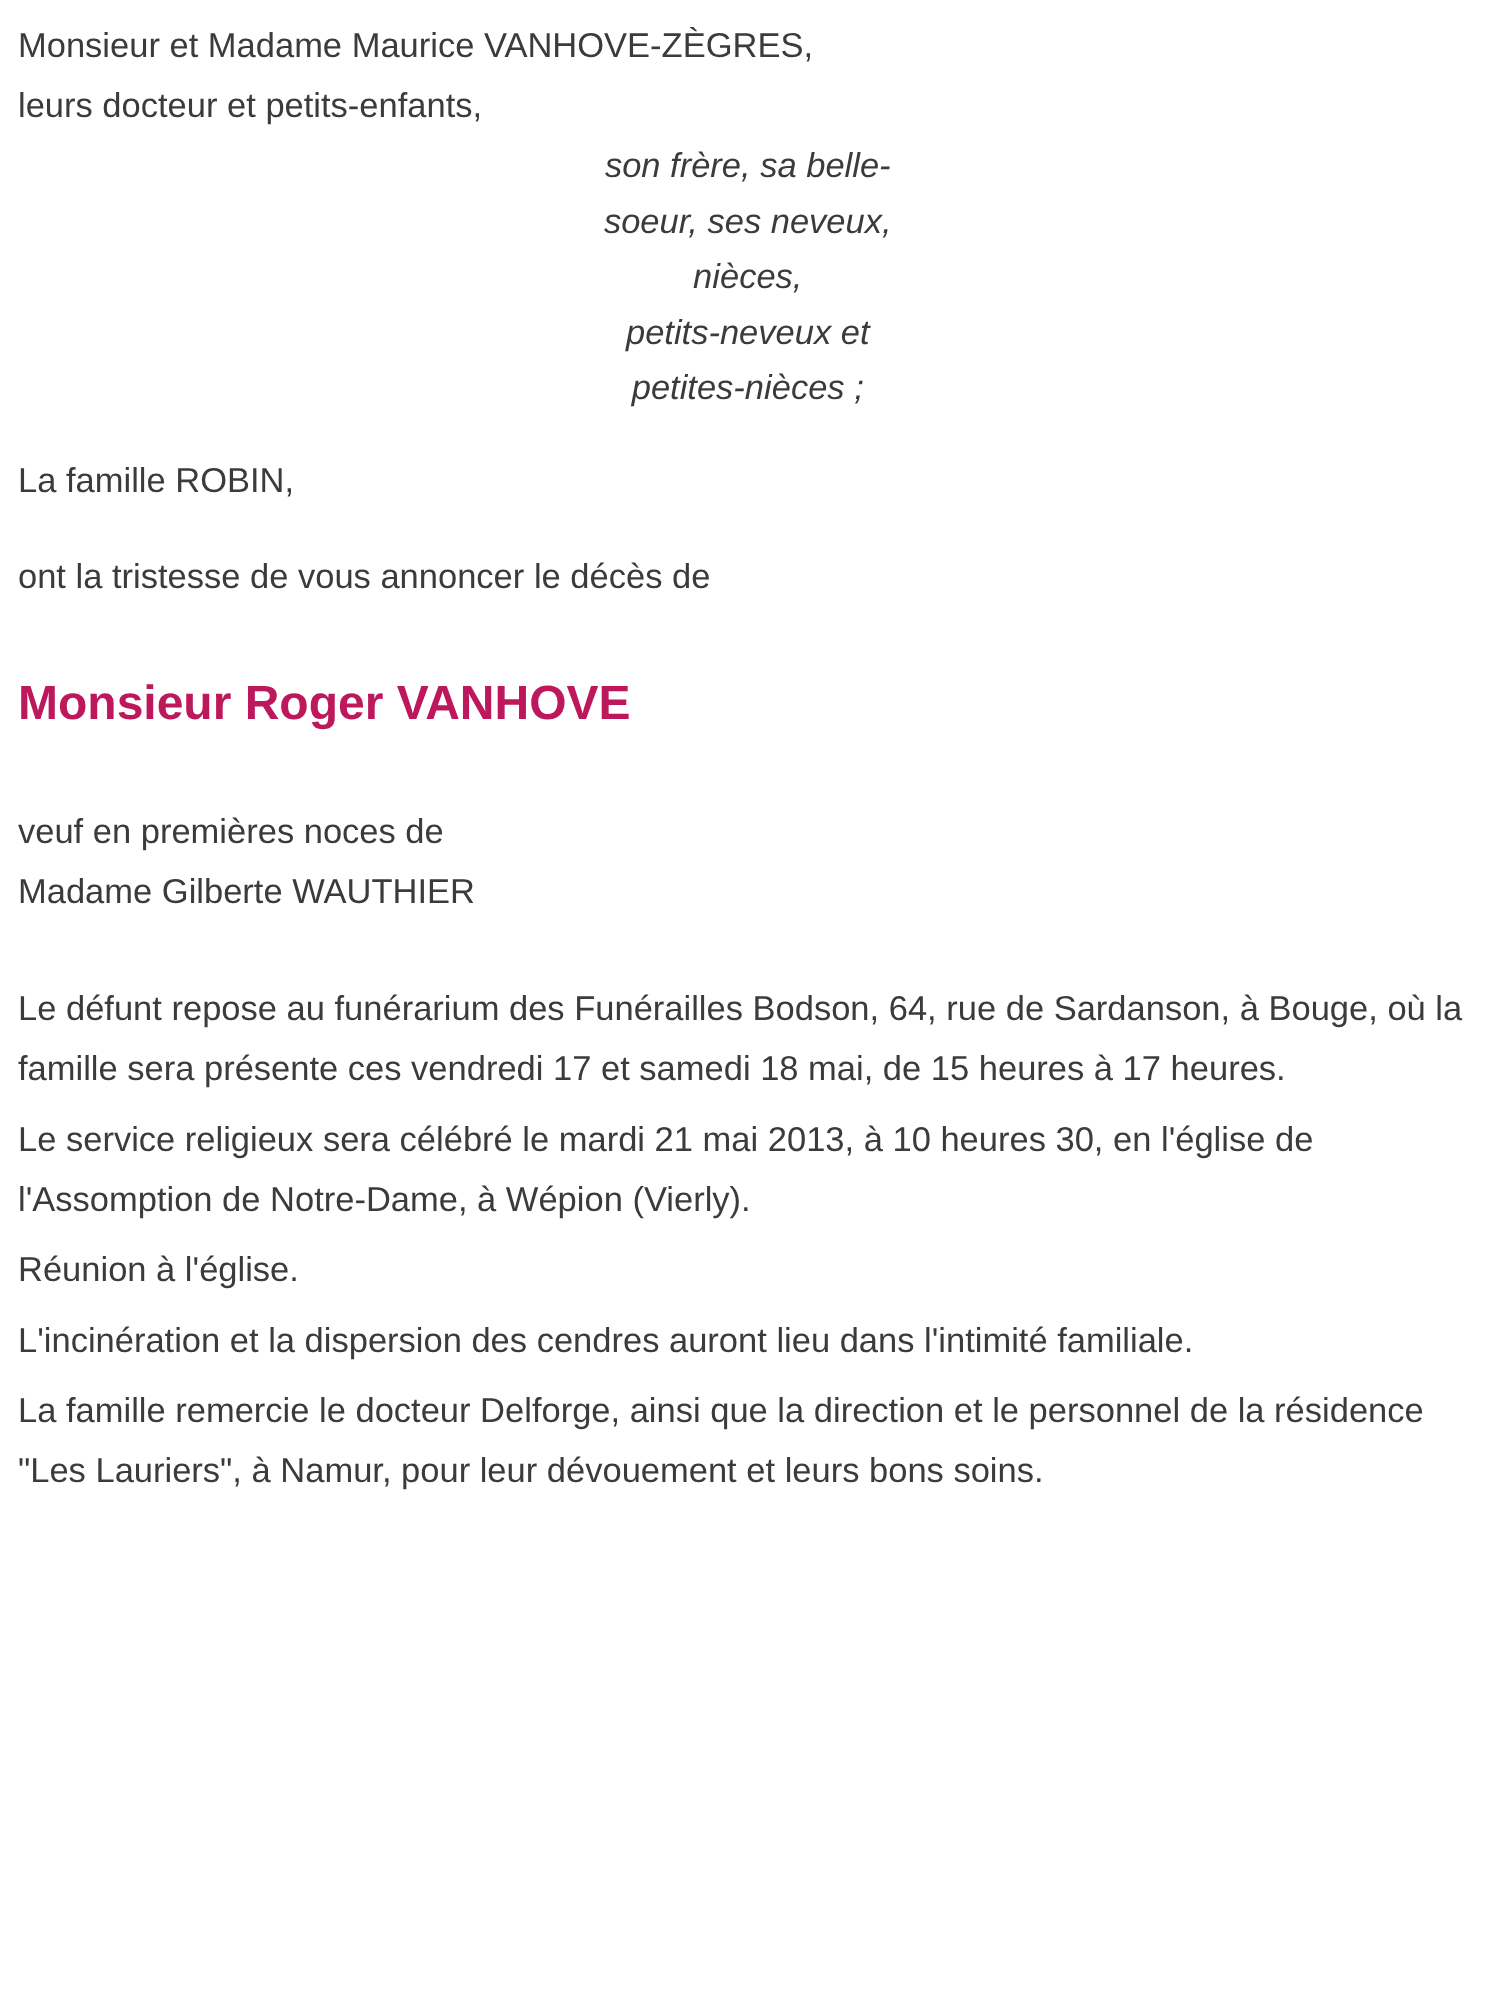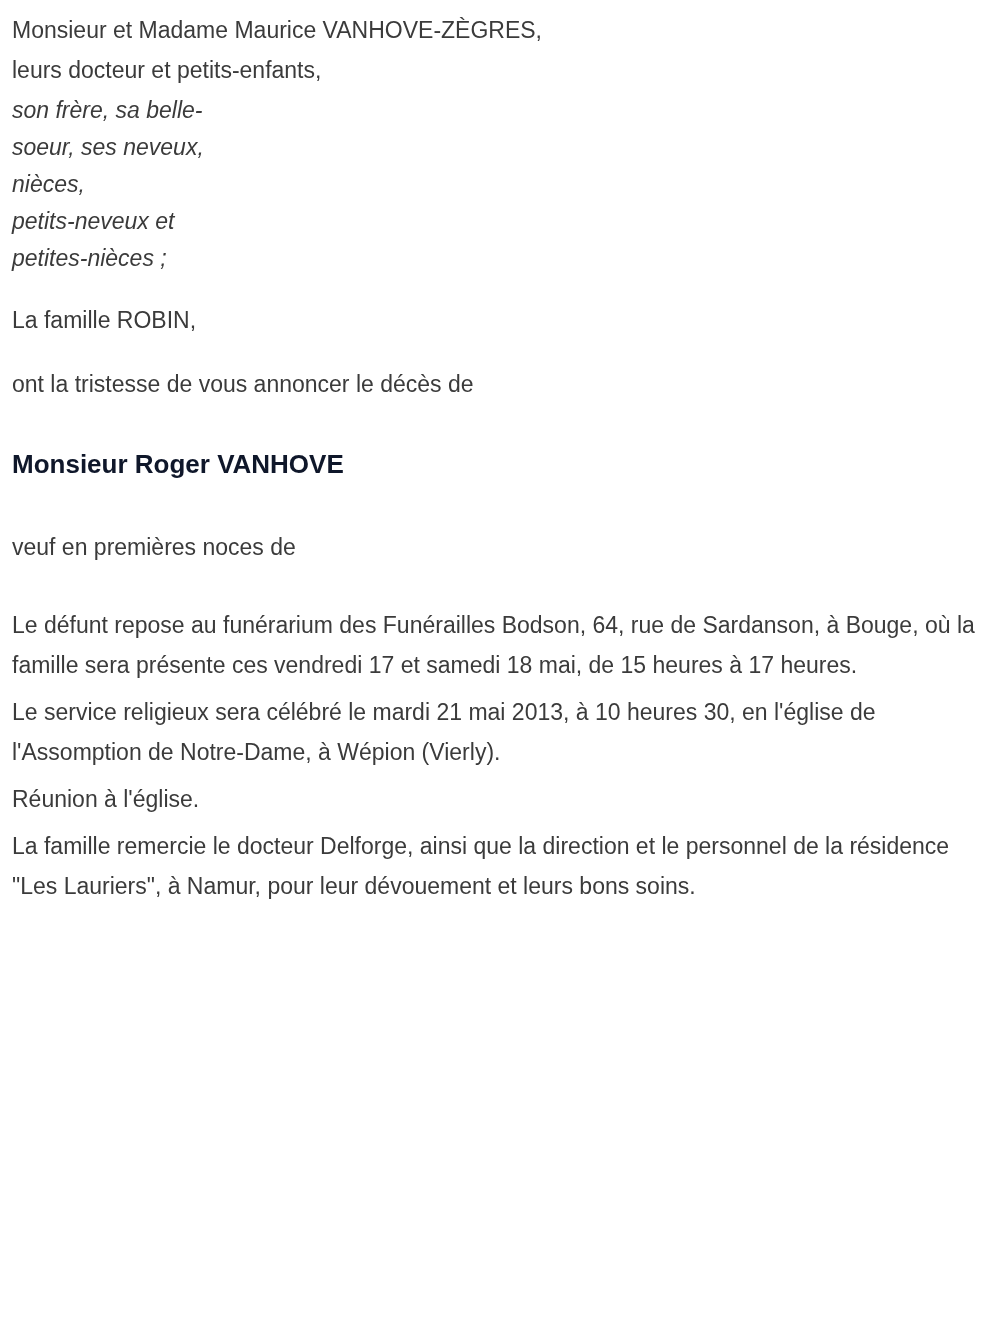"son frère, sa belle-" .relatives { text-align: left -> center }
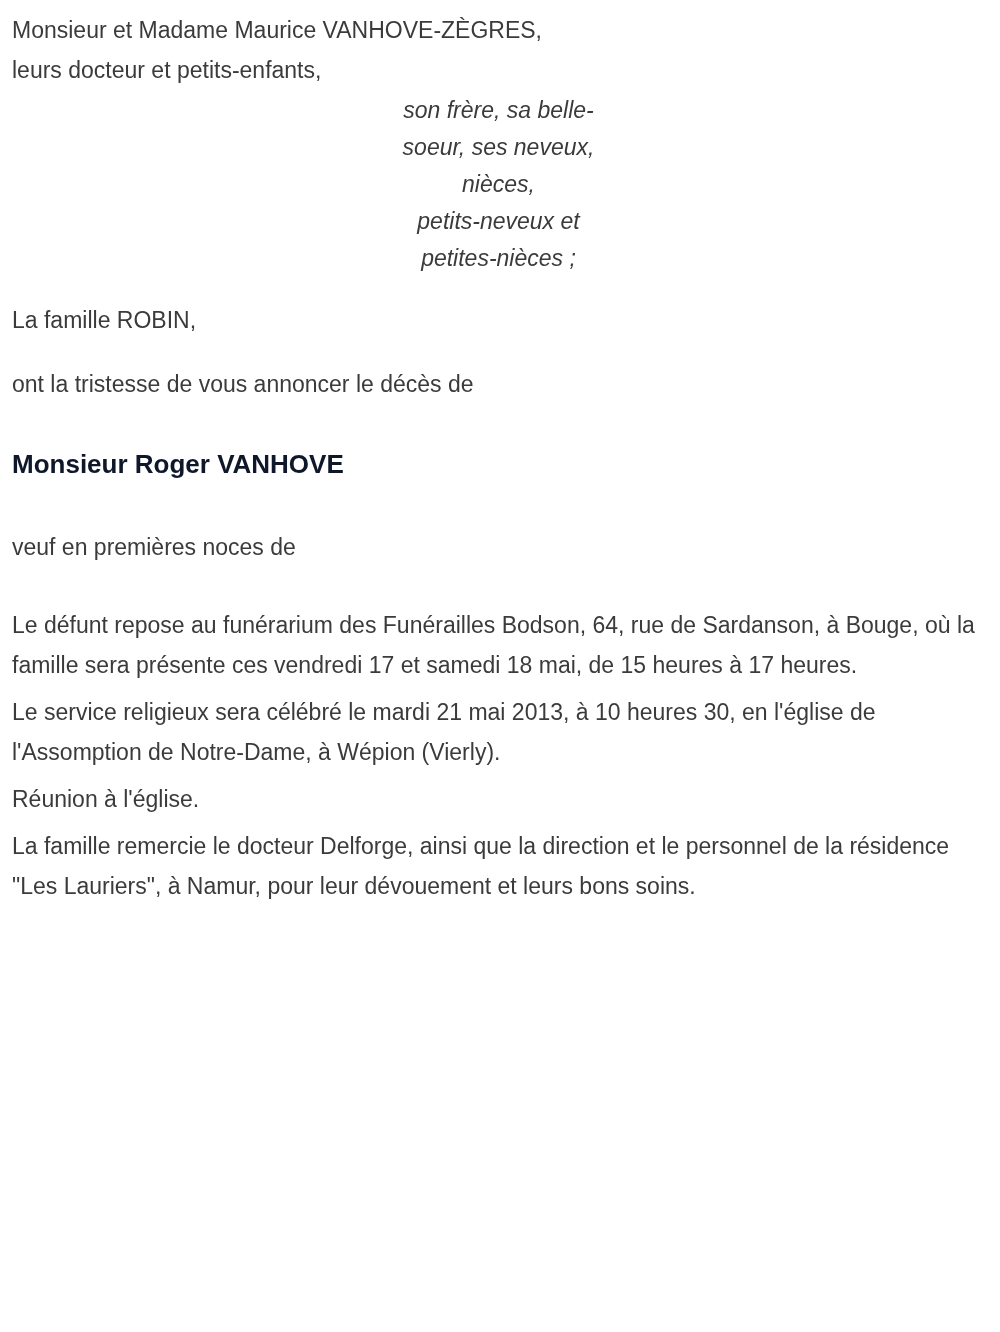"Monsieur Roger VANHOVE" .deceased-name { color: #0f172a -> #be185d; font-size: 26px -> 32px }
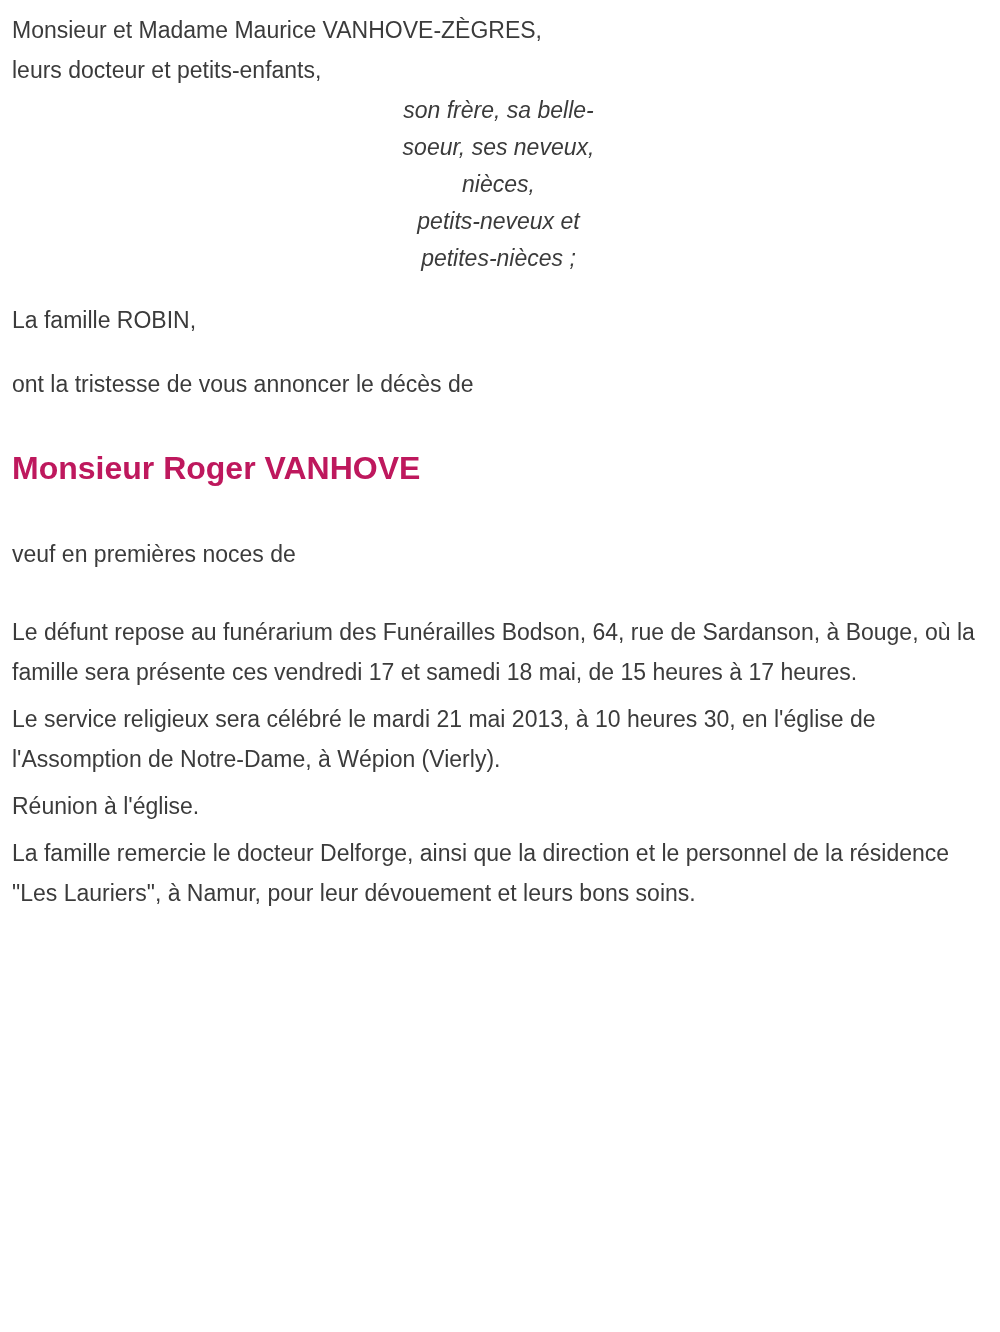"Madame Gilberte WAUTHIER" div { html: none -> <div>Madame Gilberte WAUTHIER</div> }
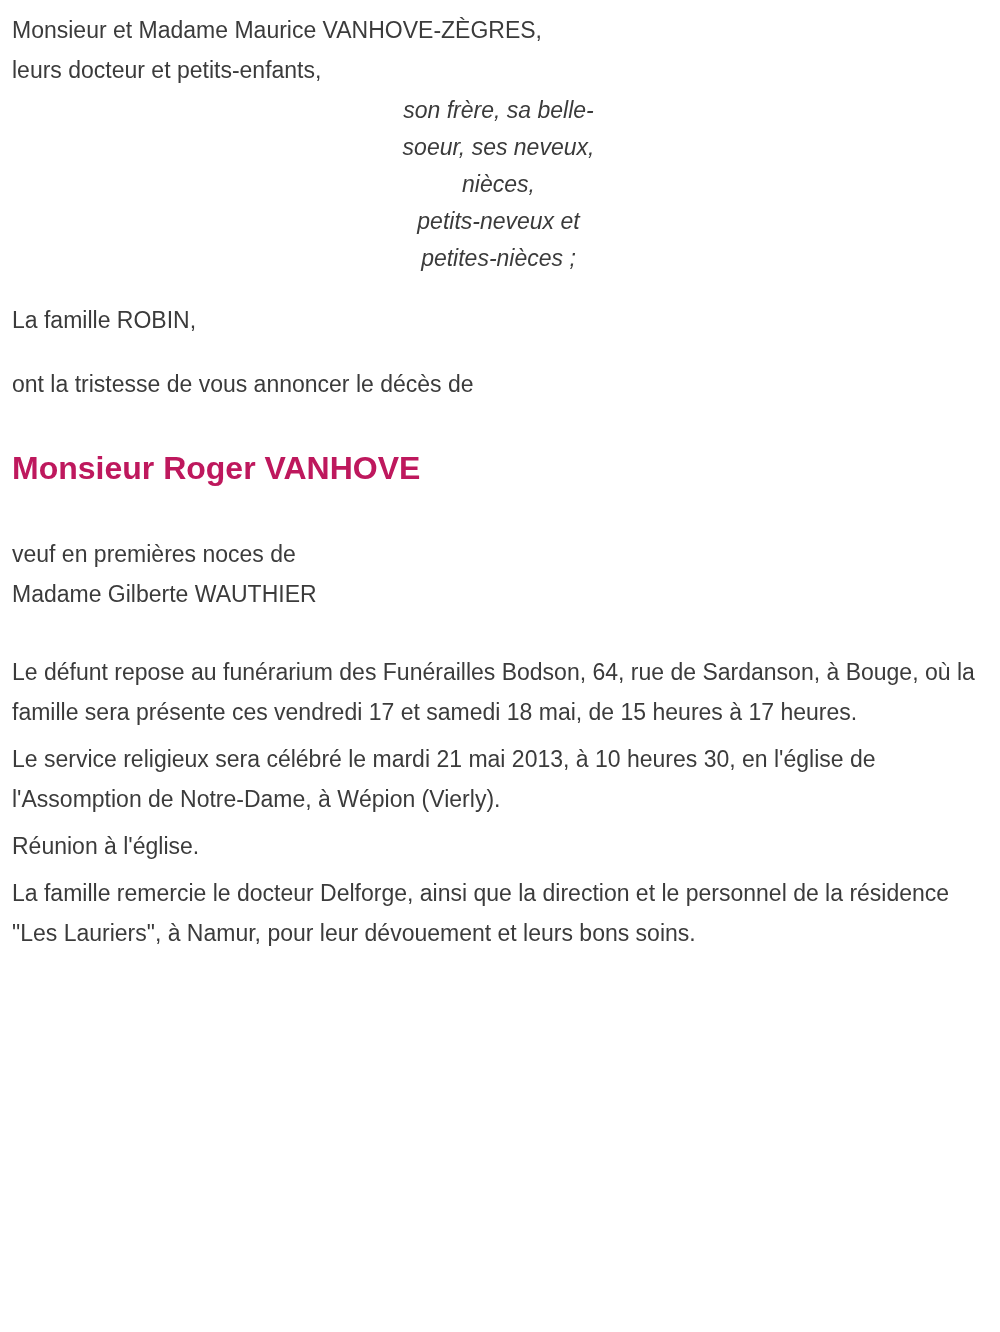"L'incinération et la dispersion des" p { html: none -> <p>L'incinération et la dispersion des cendres auront lieu dans l'intimité familiale.</p> }
